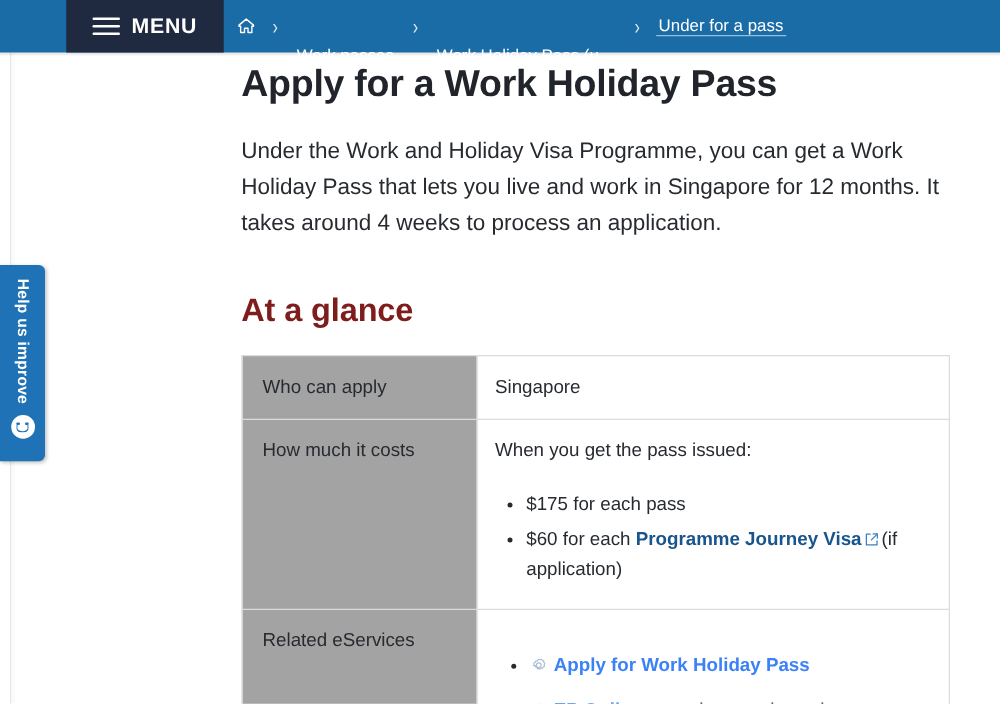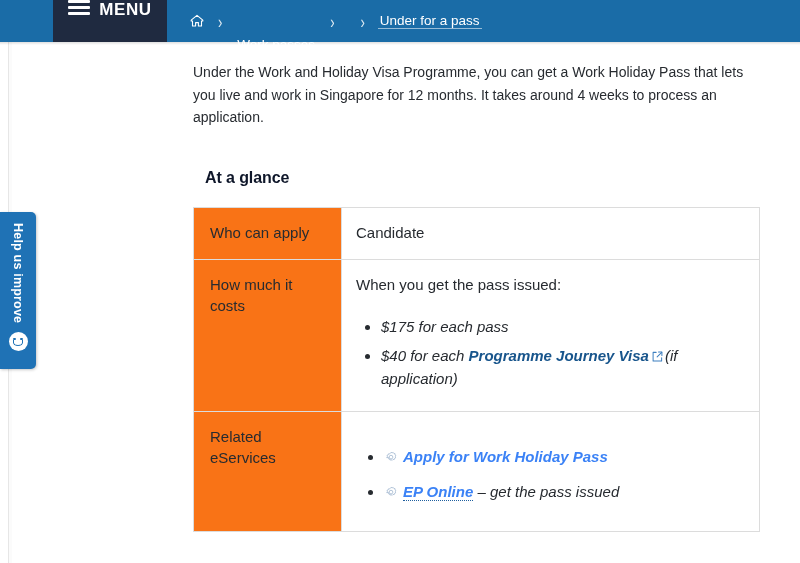"MENU" .menu-btn { align-items: flex-start -> center; width: 114px -> 126px }
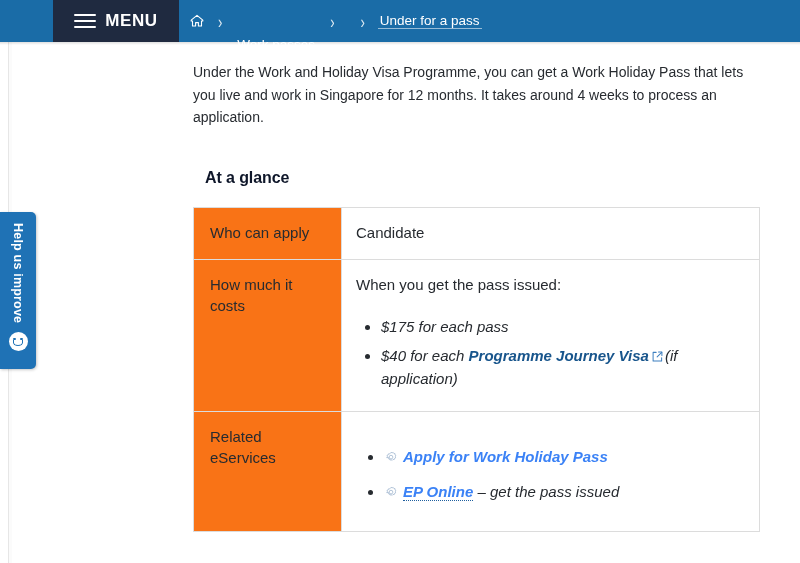"Work Holiday Pass (u…" a.crumb { html: none -> <a>Work Holiday Pass (u…</a> }
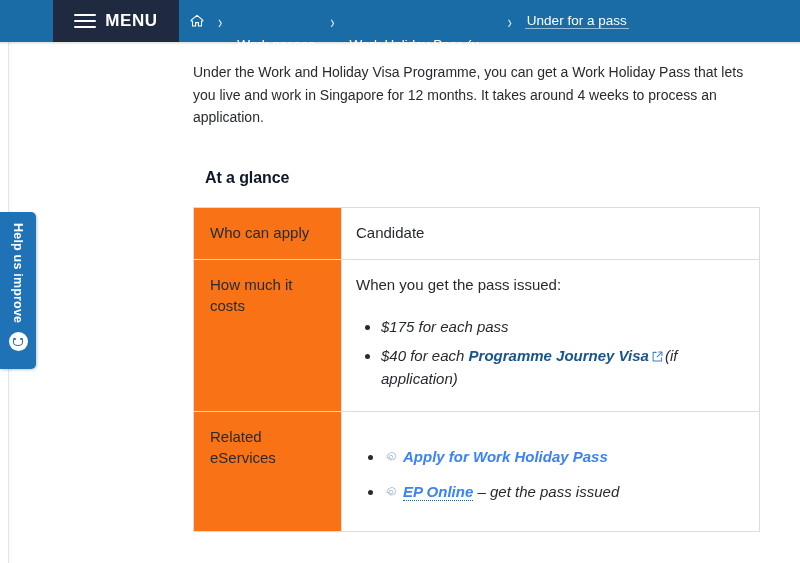"Apply for a Work Holiday" h1.page-title { html: none -> <h1>Apply for a Work Holiday Pass</h1> }
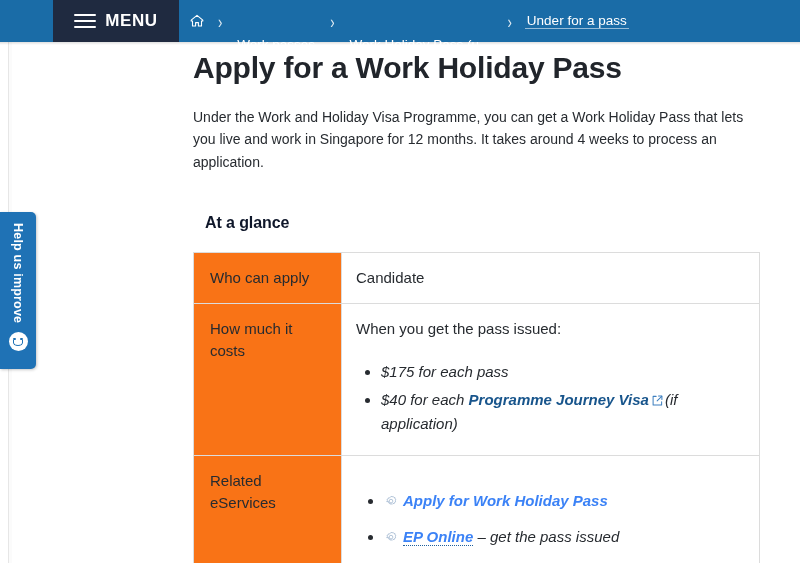"Under the Work and Holiday" p.intro { font-size: 14px -> 18px }
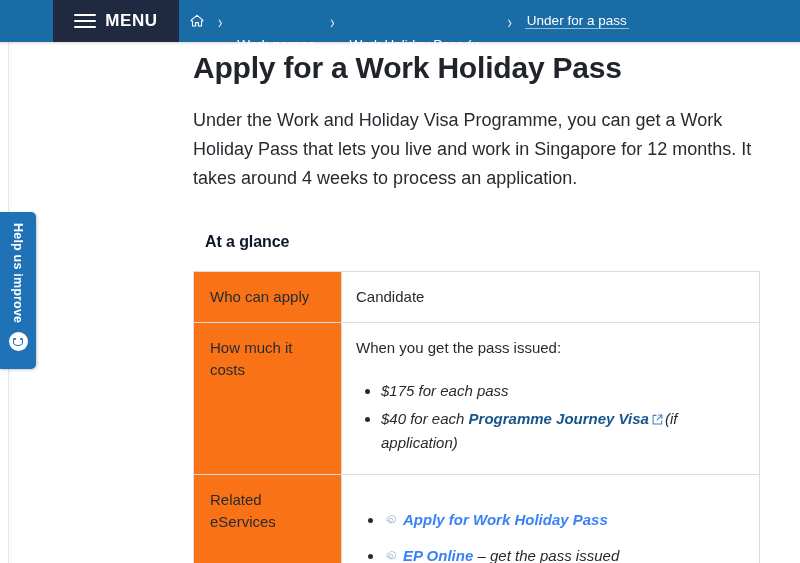"At a glance" h2.section-title { color: #0f172a -> #7f1d1d; font-size: 16px -> 26px; margin: 40px 0 0 12px -> 40px 0 0 0 }
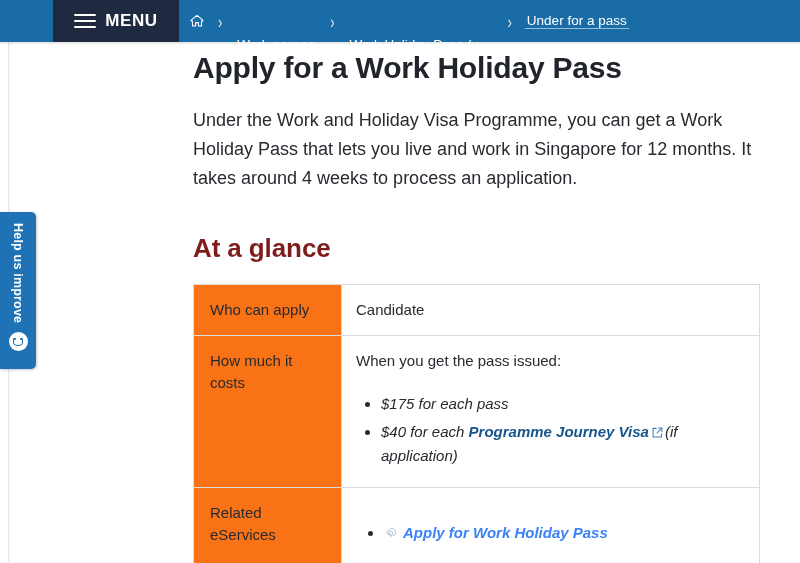"Who can apply" td.row-head { background: #f97316 -> #a3a3a3; width: 148px -> 188px }
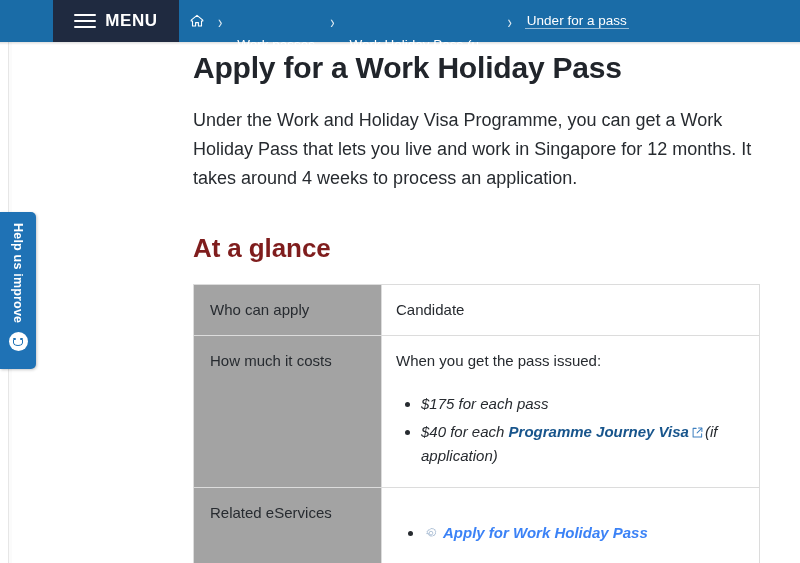"Candidate" td.row-body { text: Candidate -> Singapore }
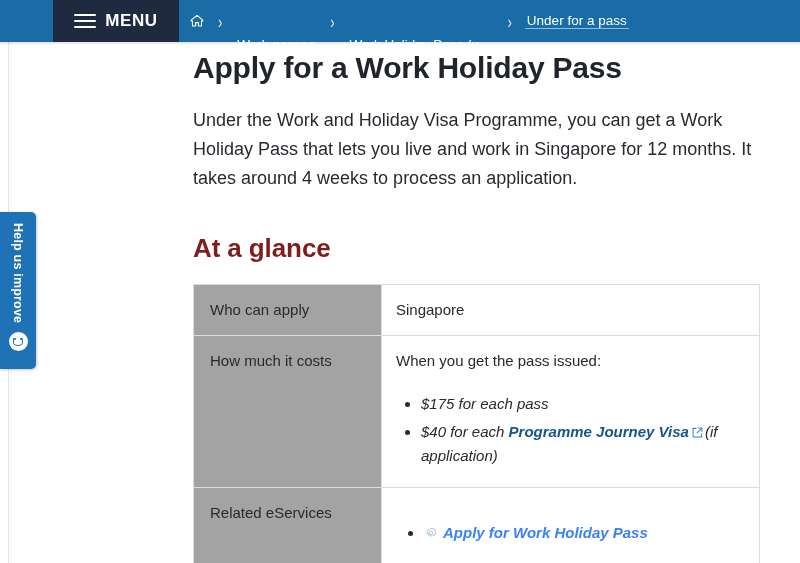"$175 for each pass" td.row-body ul { font-style: italic -> none }
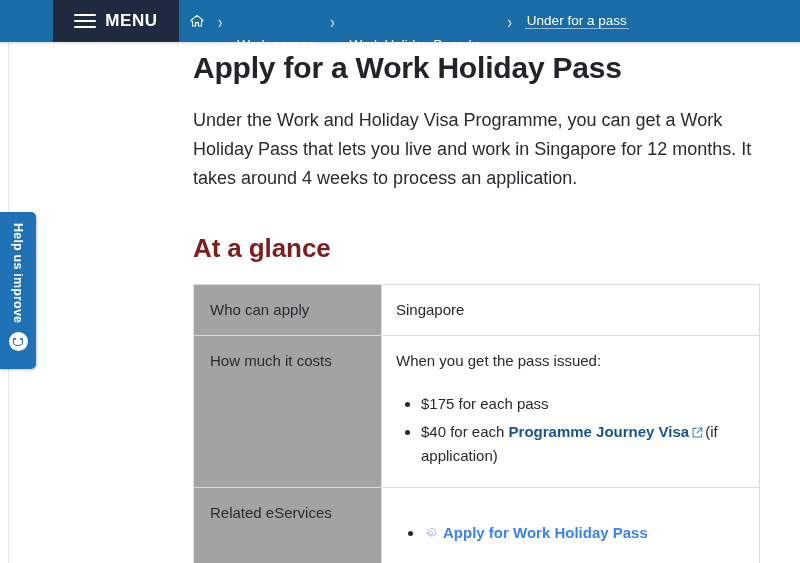"$40 for each" span { text: $40 -> $60 }
